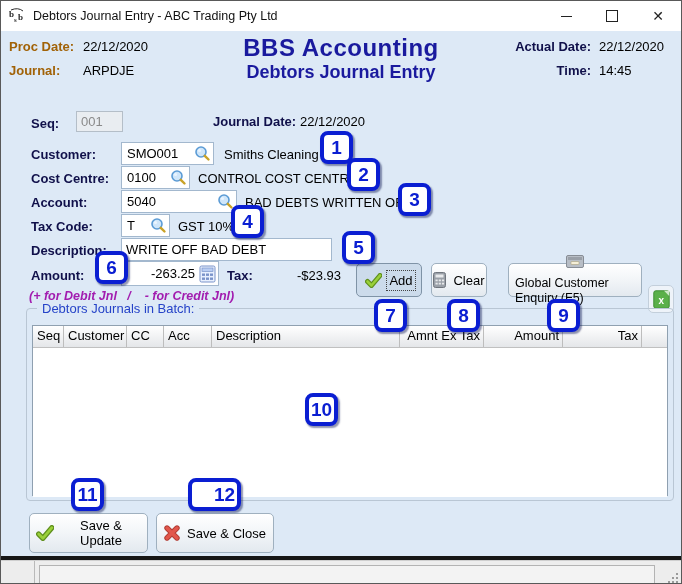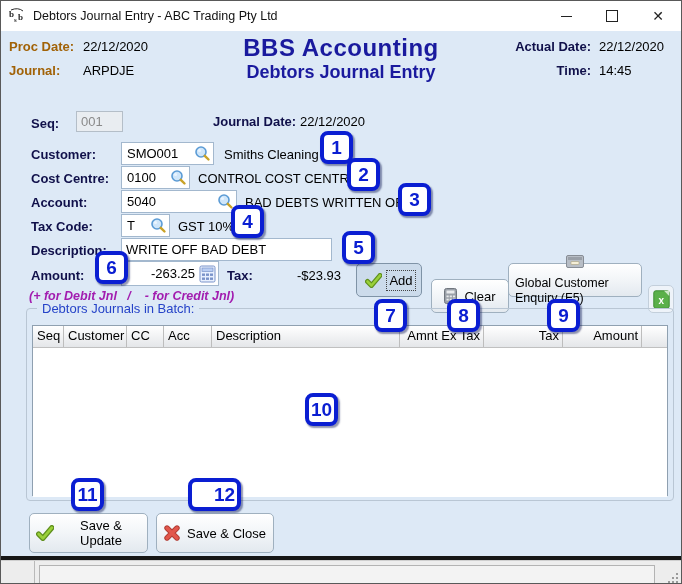"Clear" button.btn { top: 278px -> 262px; width: 78px -> 56px }
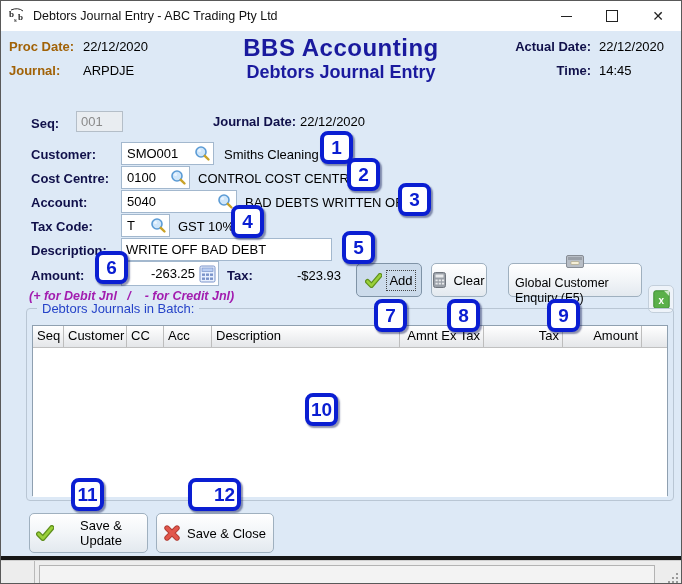"Tax" div.th { order: before "Amount" -> after "Amount" }
